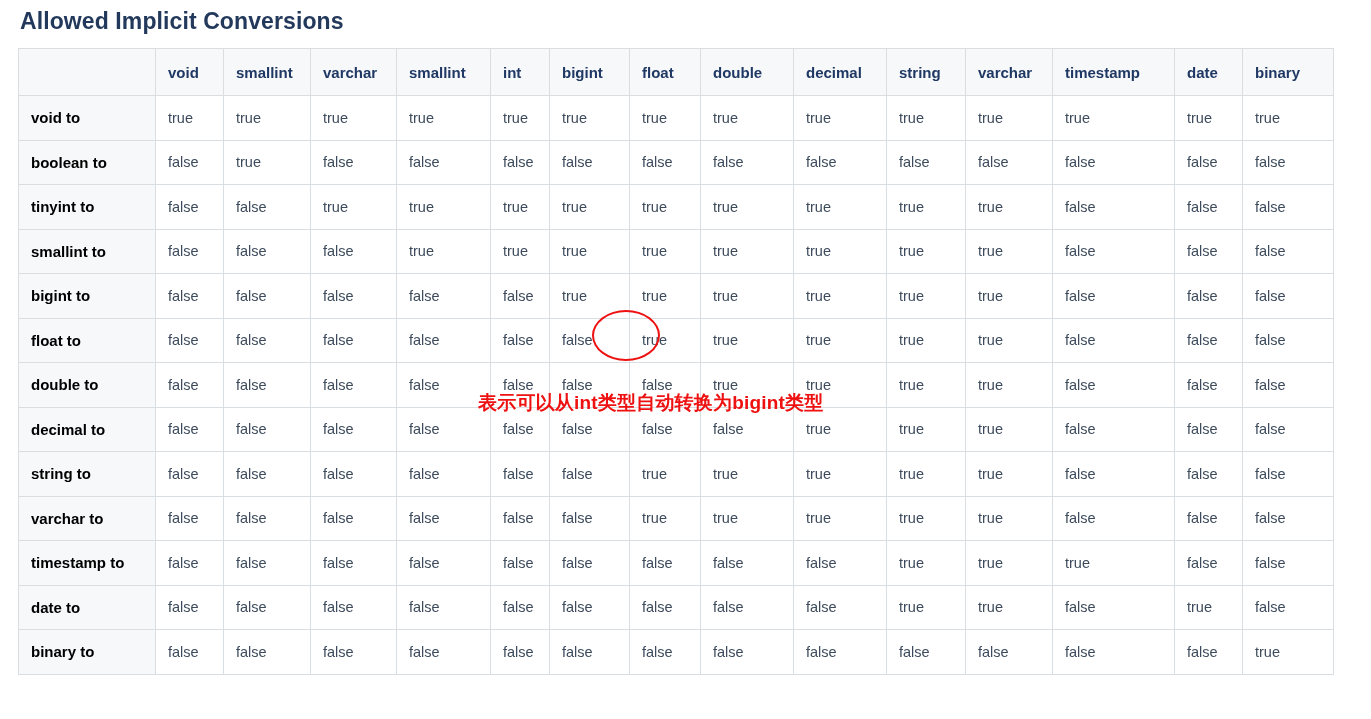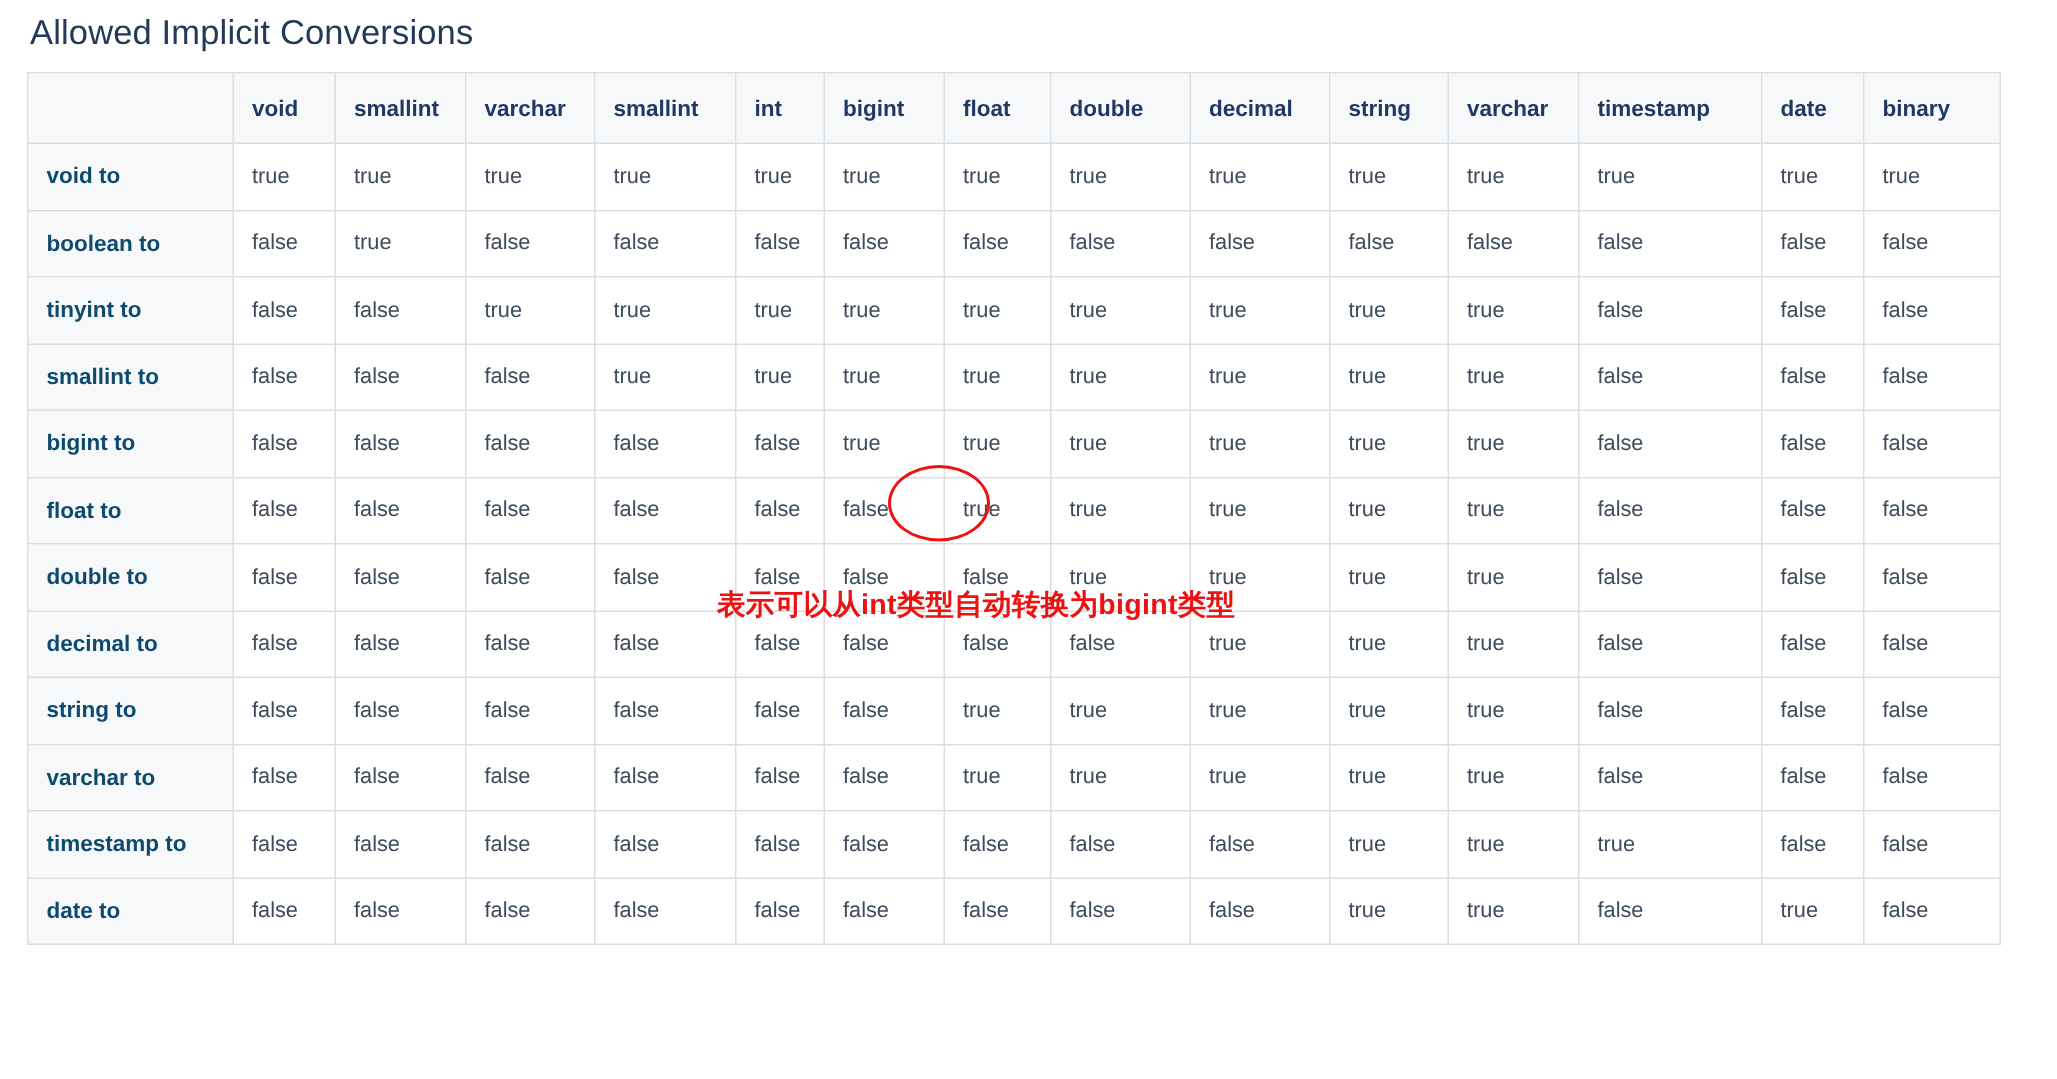"Allowed Implicit Conversions" #page-title { font-weight: 400 -> 700 }
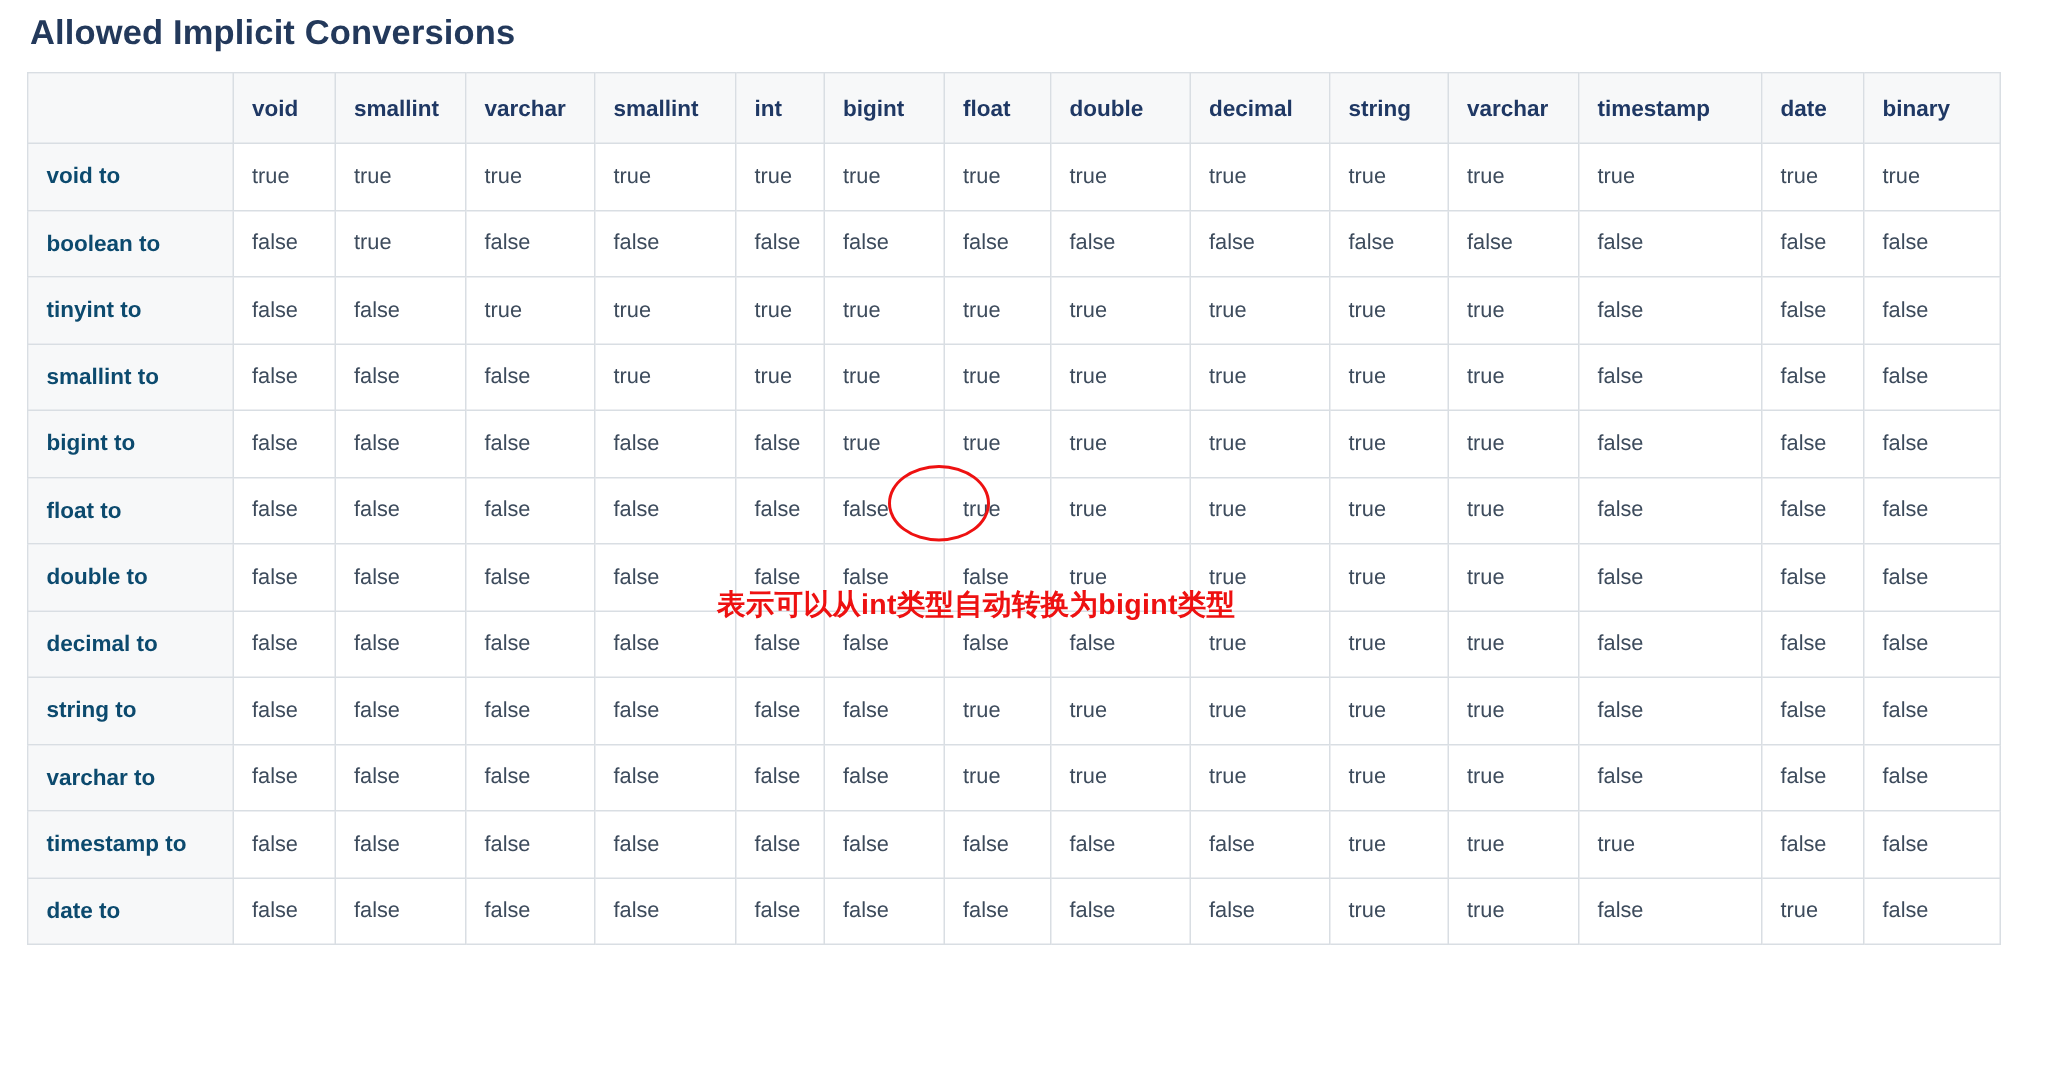"void to" table.conv tbody th.rowhead { color: #0c4a6e -> #000000 }
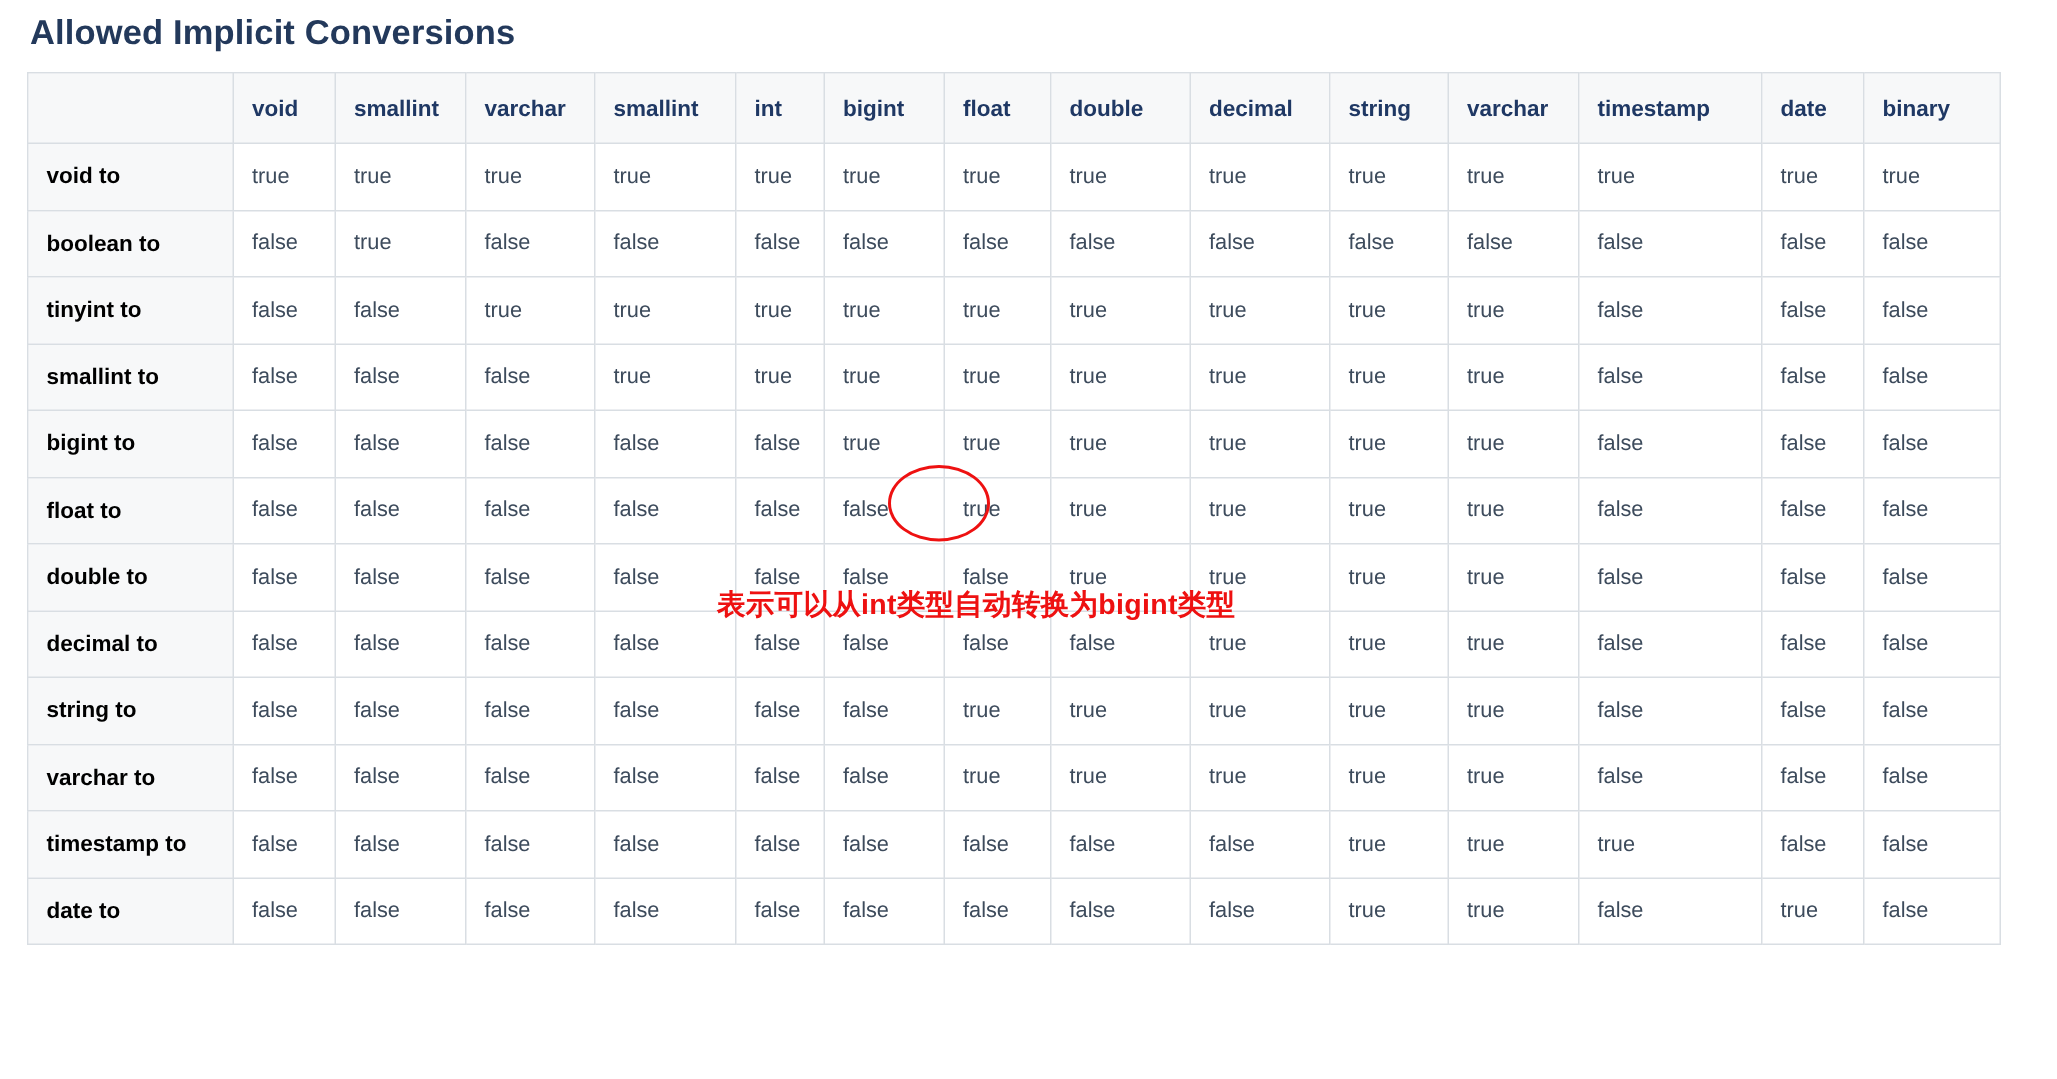"binary to" tr { html: none -> <tr> <th>binary to</th> <td>false</td> <td>false</td> <td>false</td> <td>false</td> <td>false</td> <td>false</td> <td>false</td> <td>false</td> <td>false</td> <td>false</td> <td>false</td> <td>false</td> <td>false</td> <td>true</td> </tr> }
